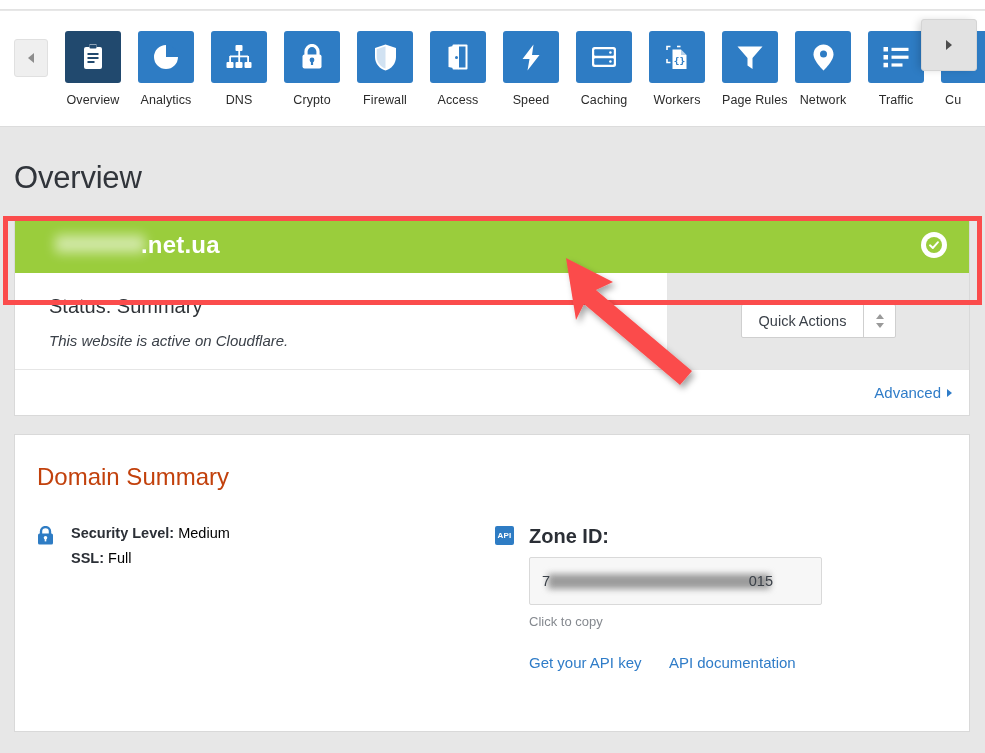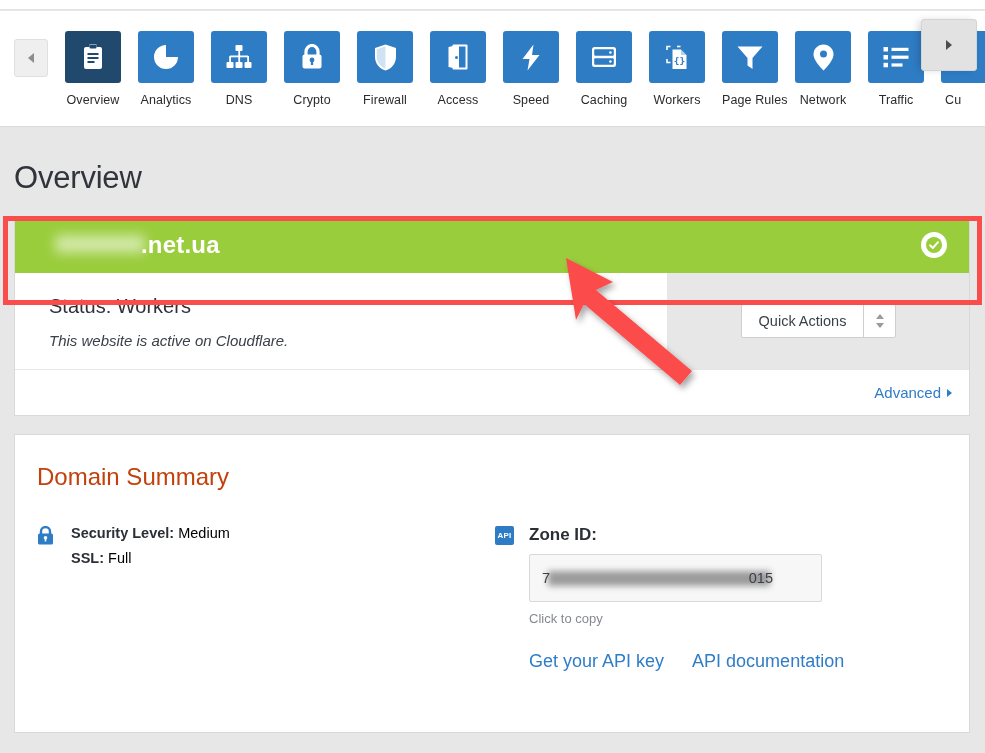"Status: Workers" div.status-heading { text: Workers -> Summary }
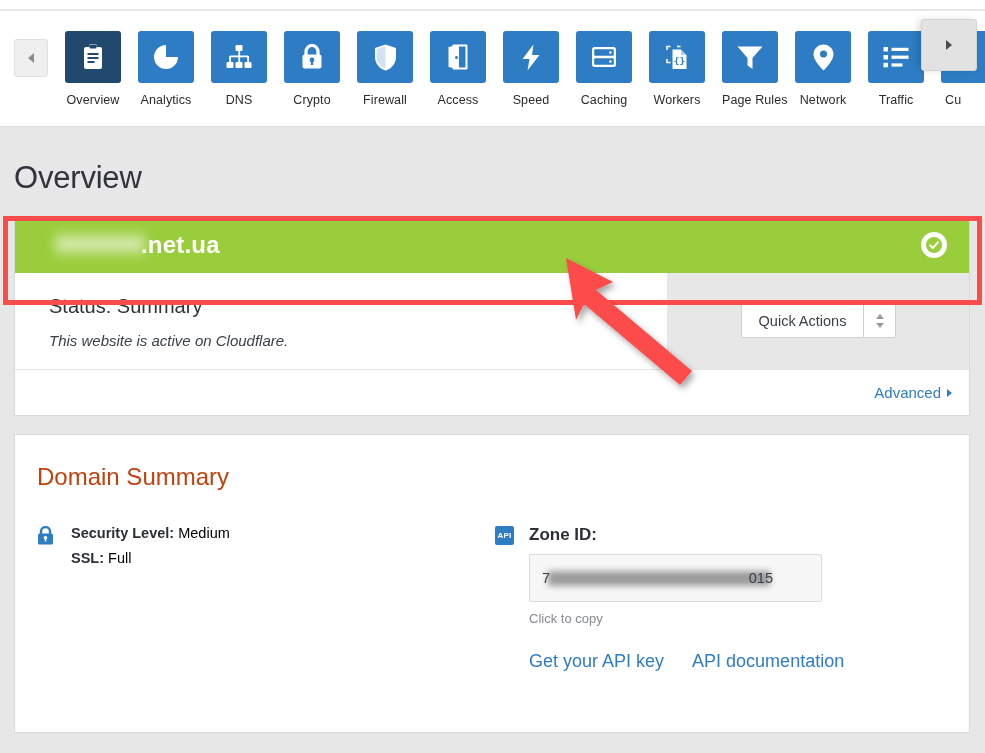"Zone ID:" .zone-id-label { font-size: 17px -> 20px }
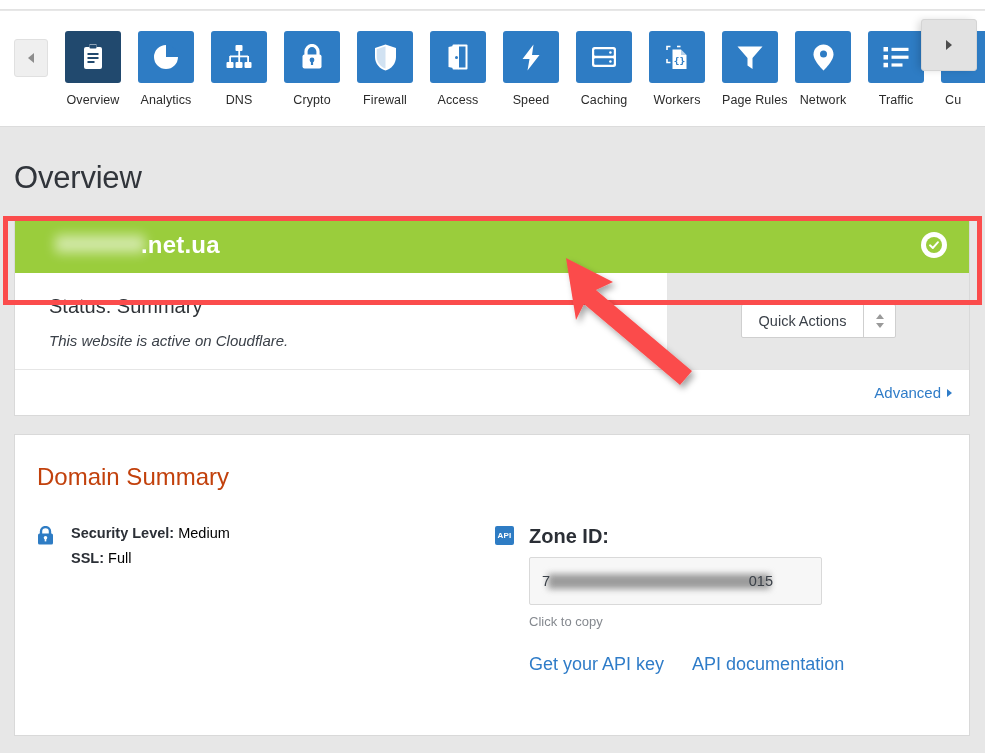"Get your API key API" .api-links { font-size: 18px -> 15px }
